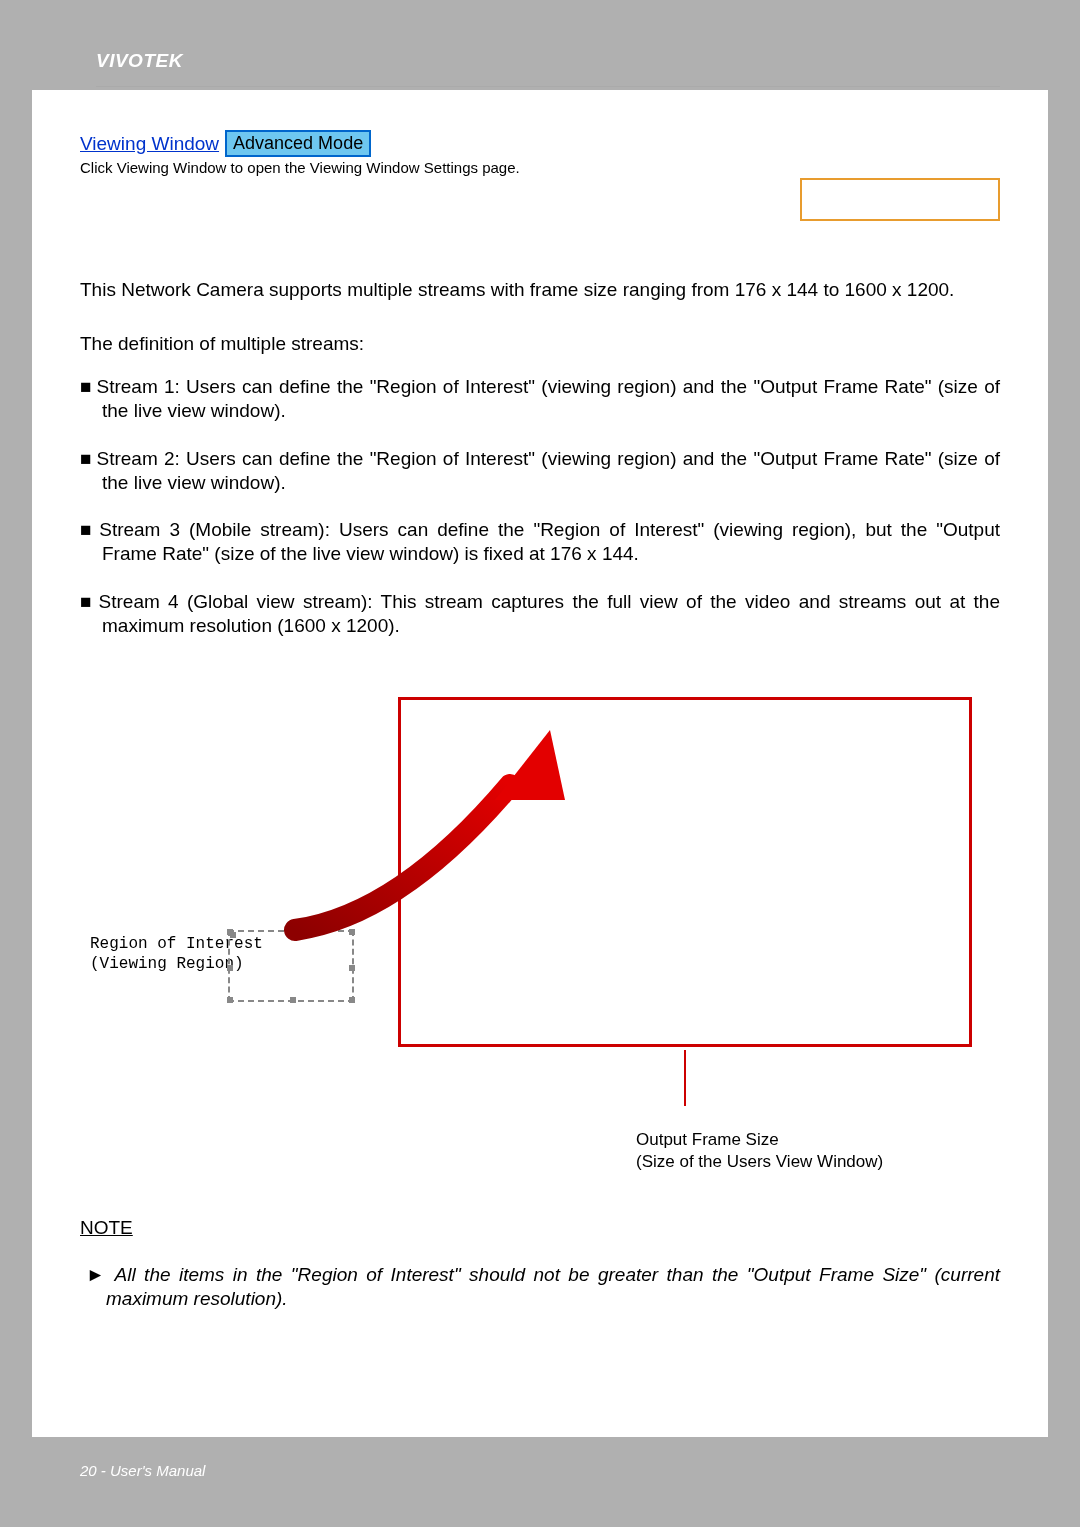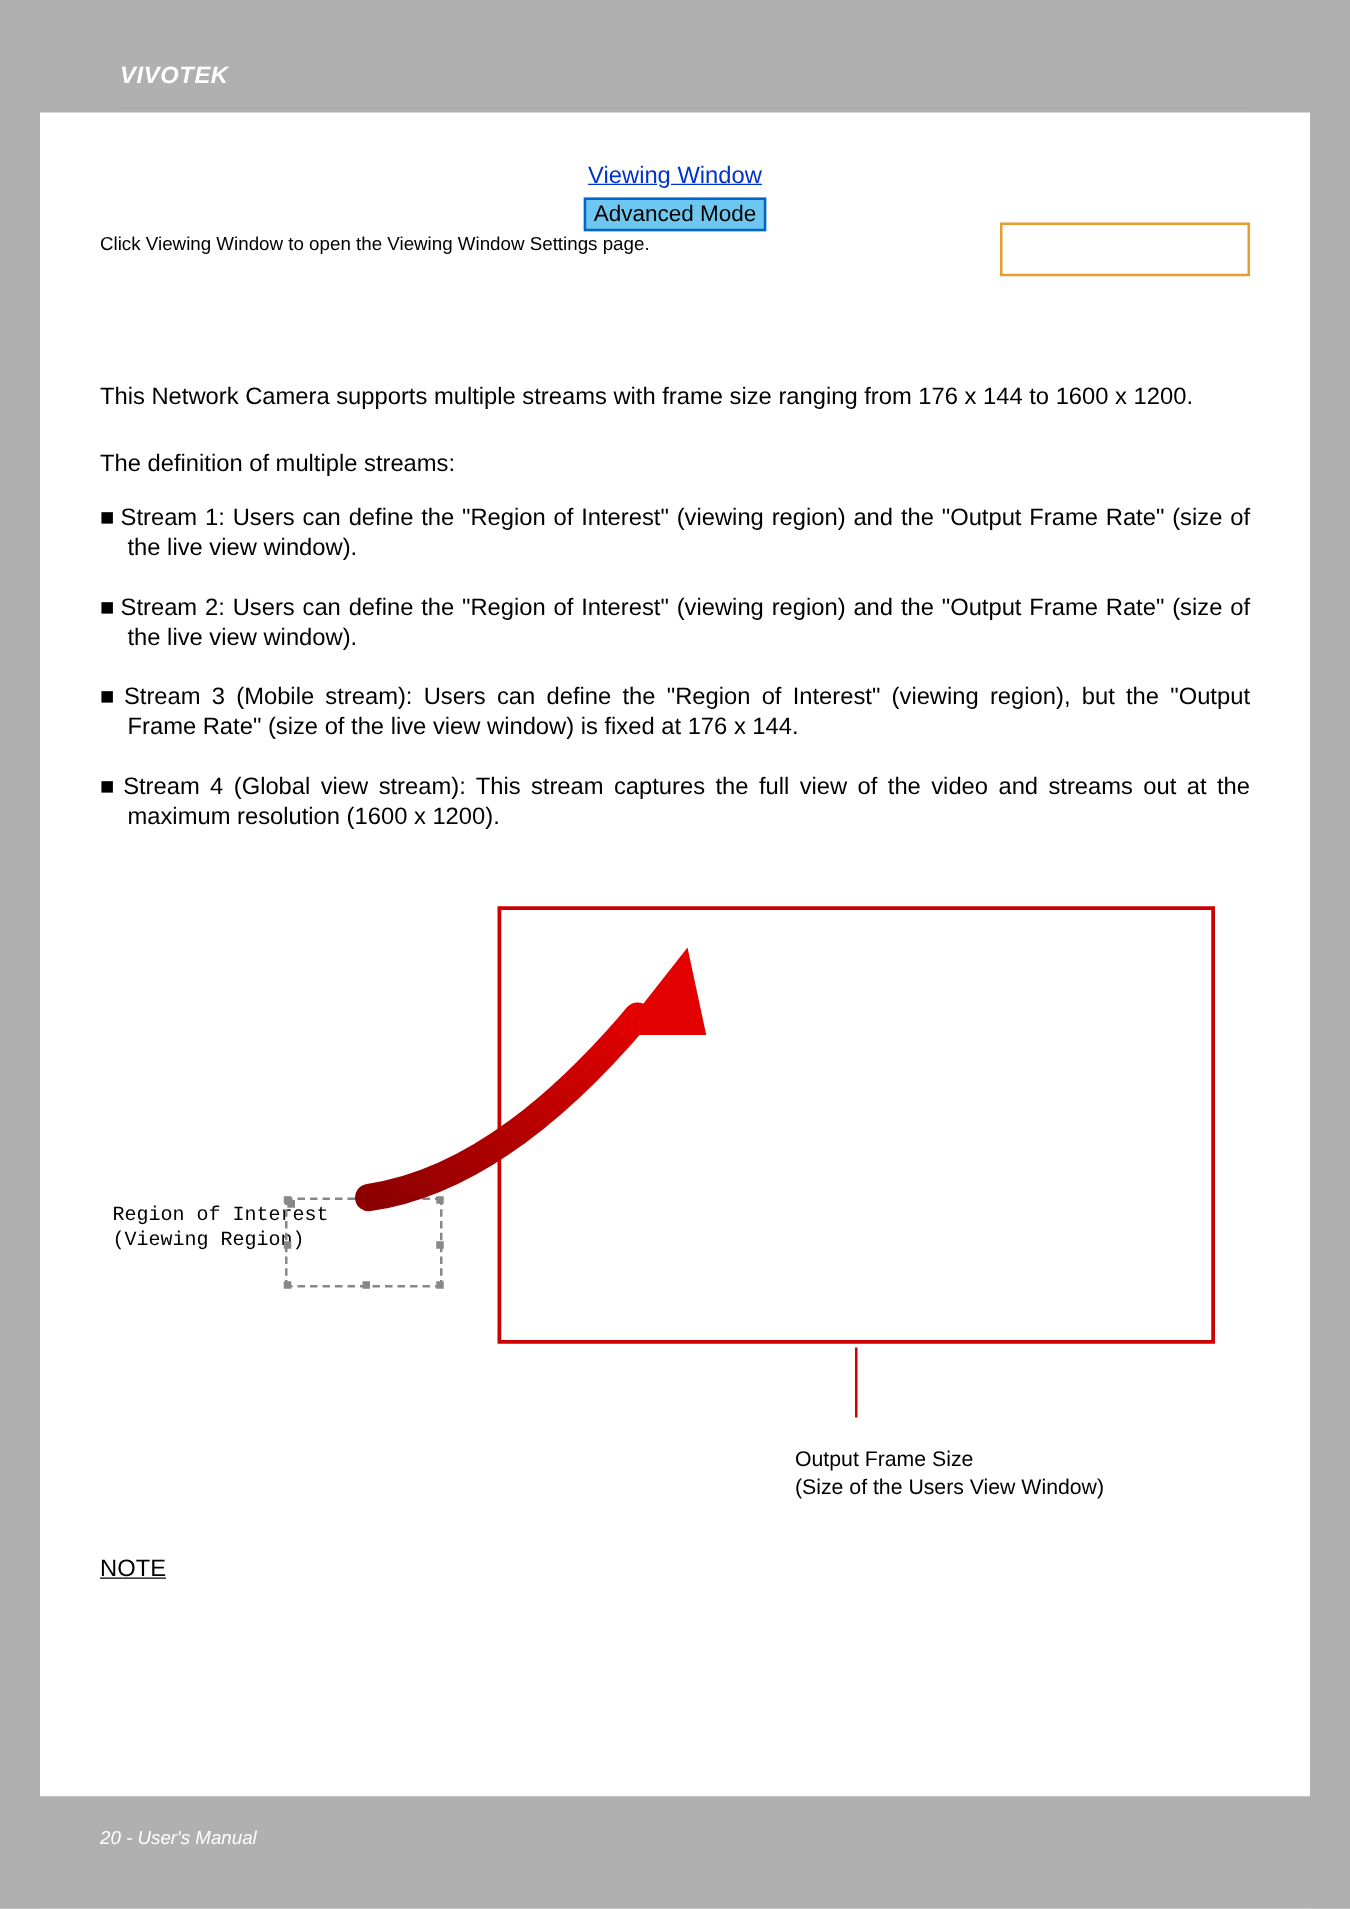"Viewing Window" .section-title-row { flex-direction: column -> none }
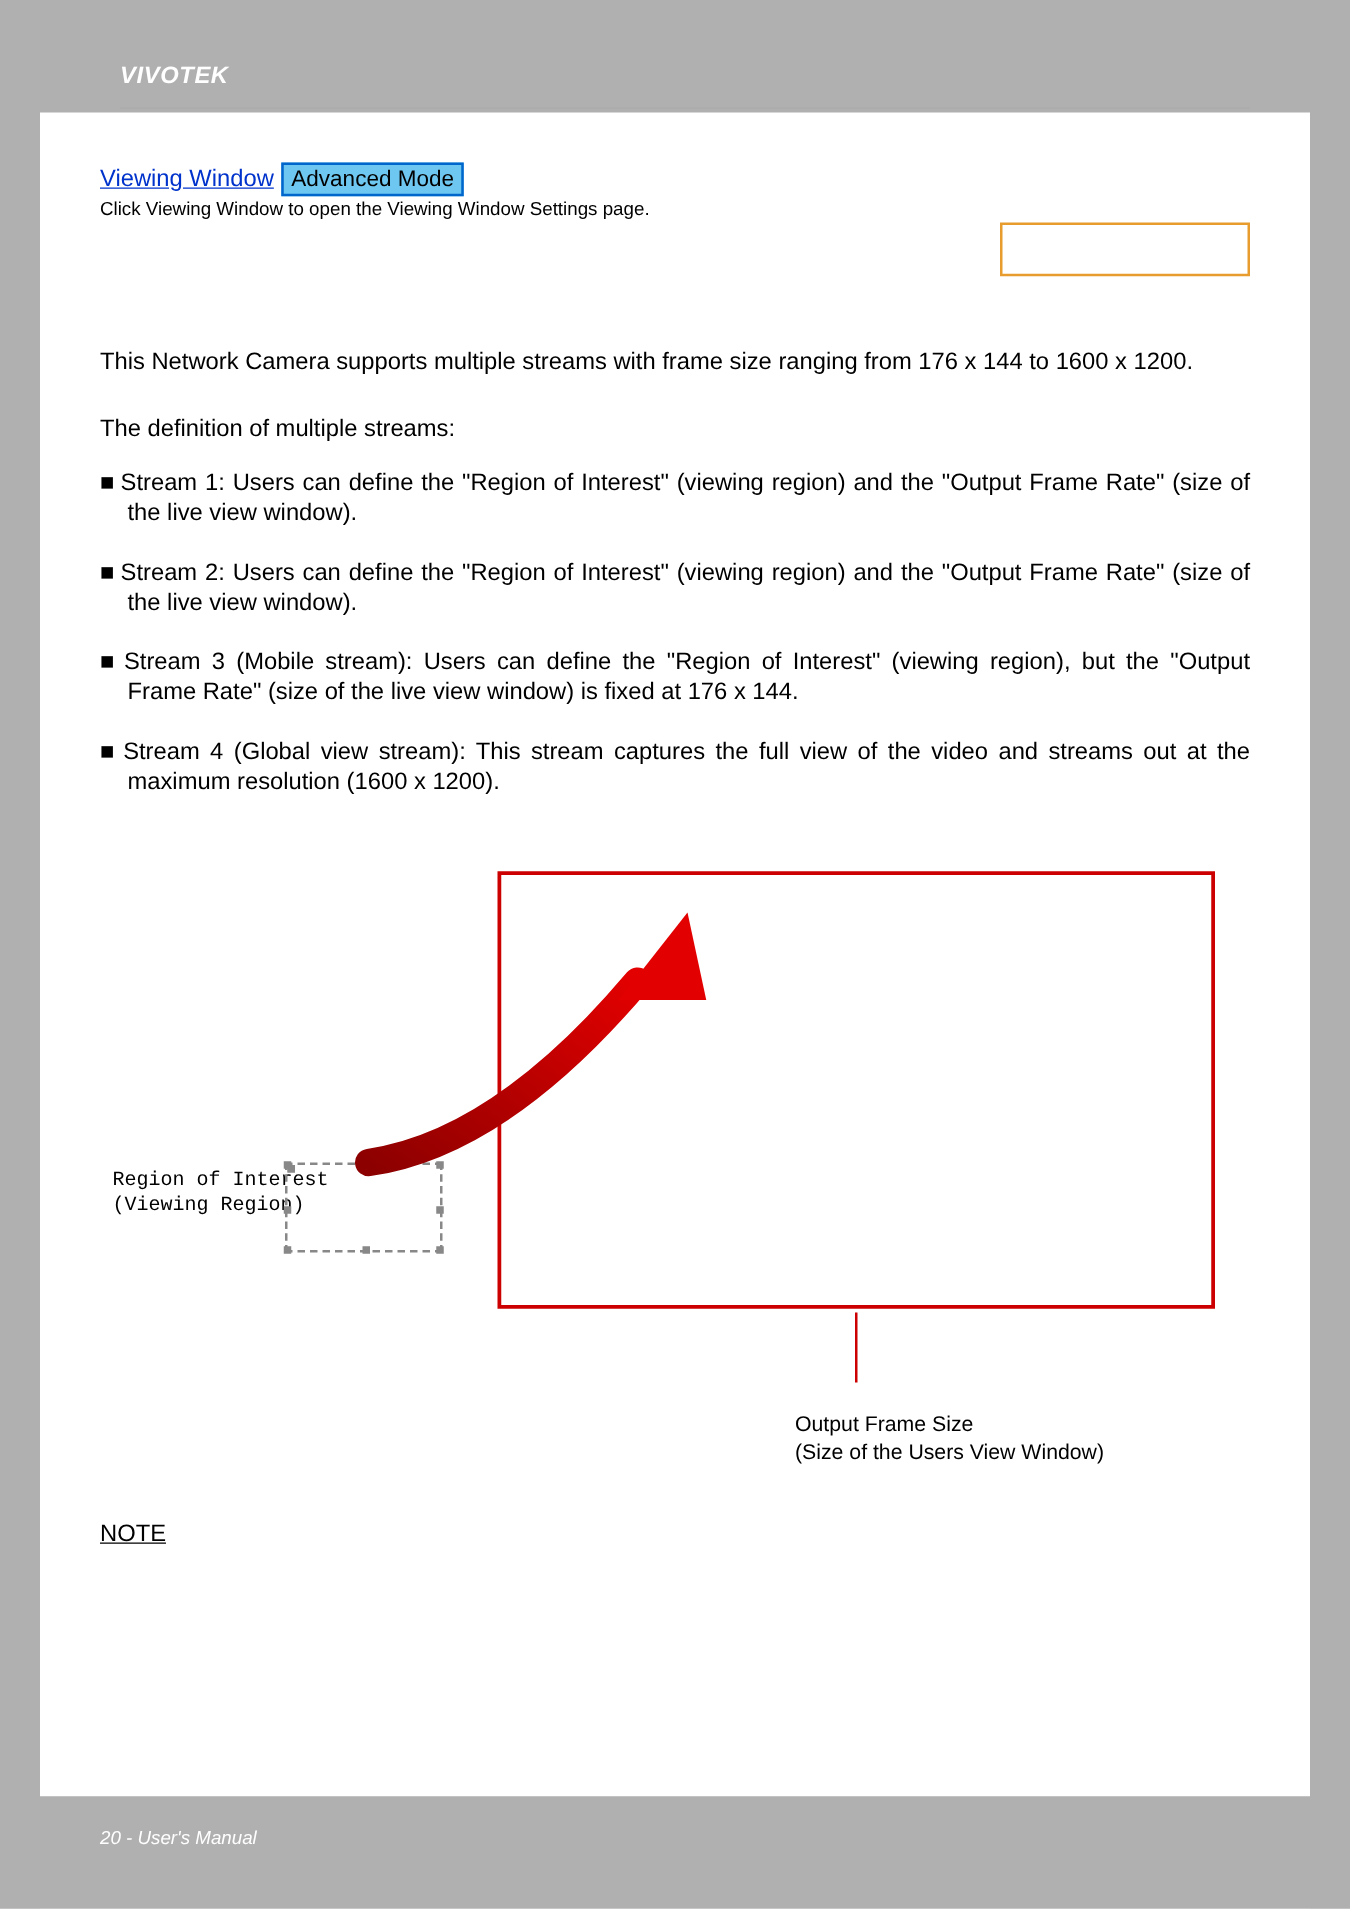"► All the items in" div.note-item { html: none -> <div> <span>►</span> <span>All the items in the "Region of Interest" should not be greater than the "Output Frame Size" (current maximum resolution).</span> </div> }
